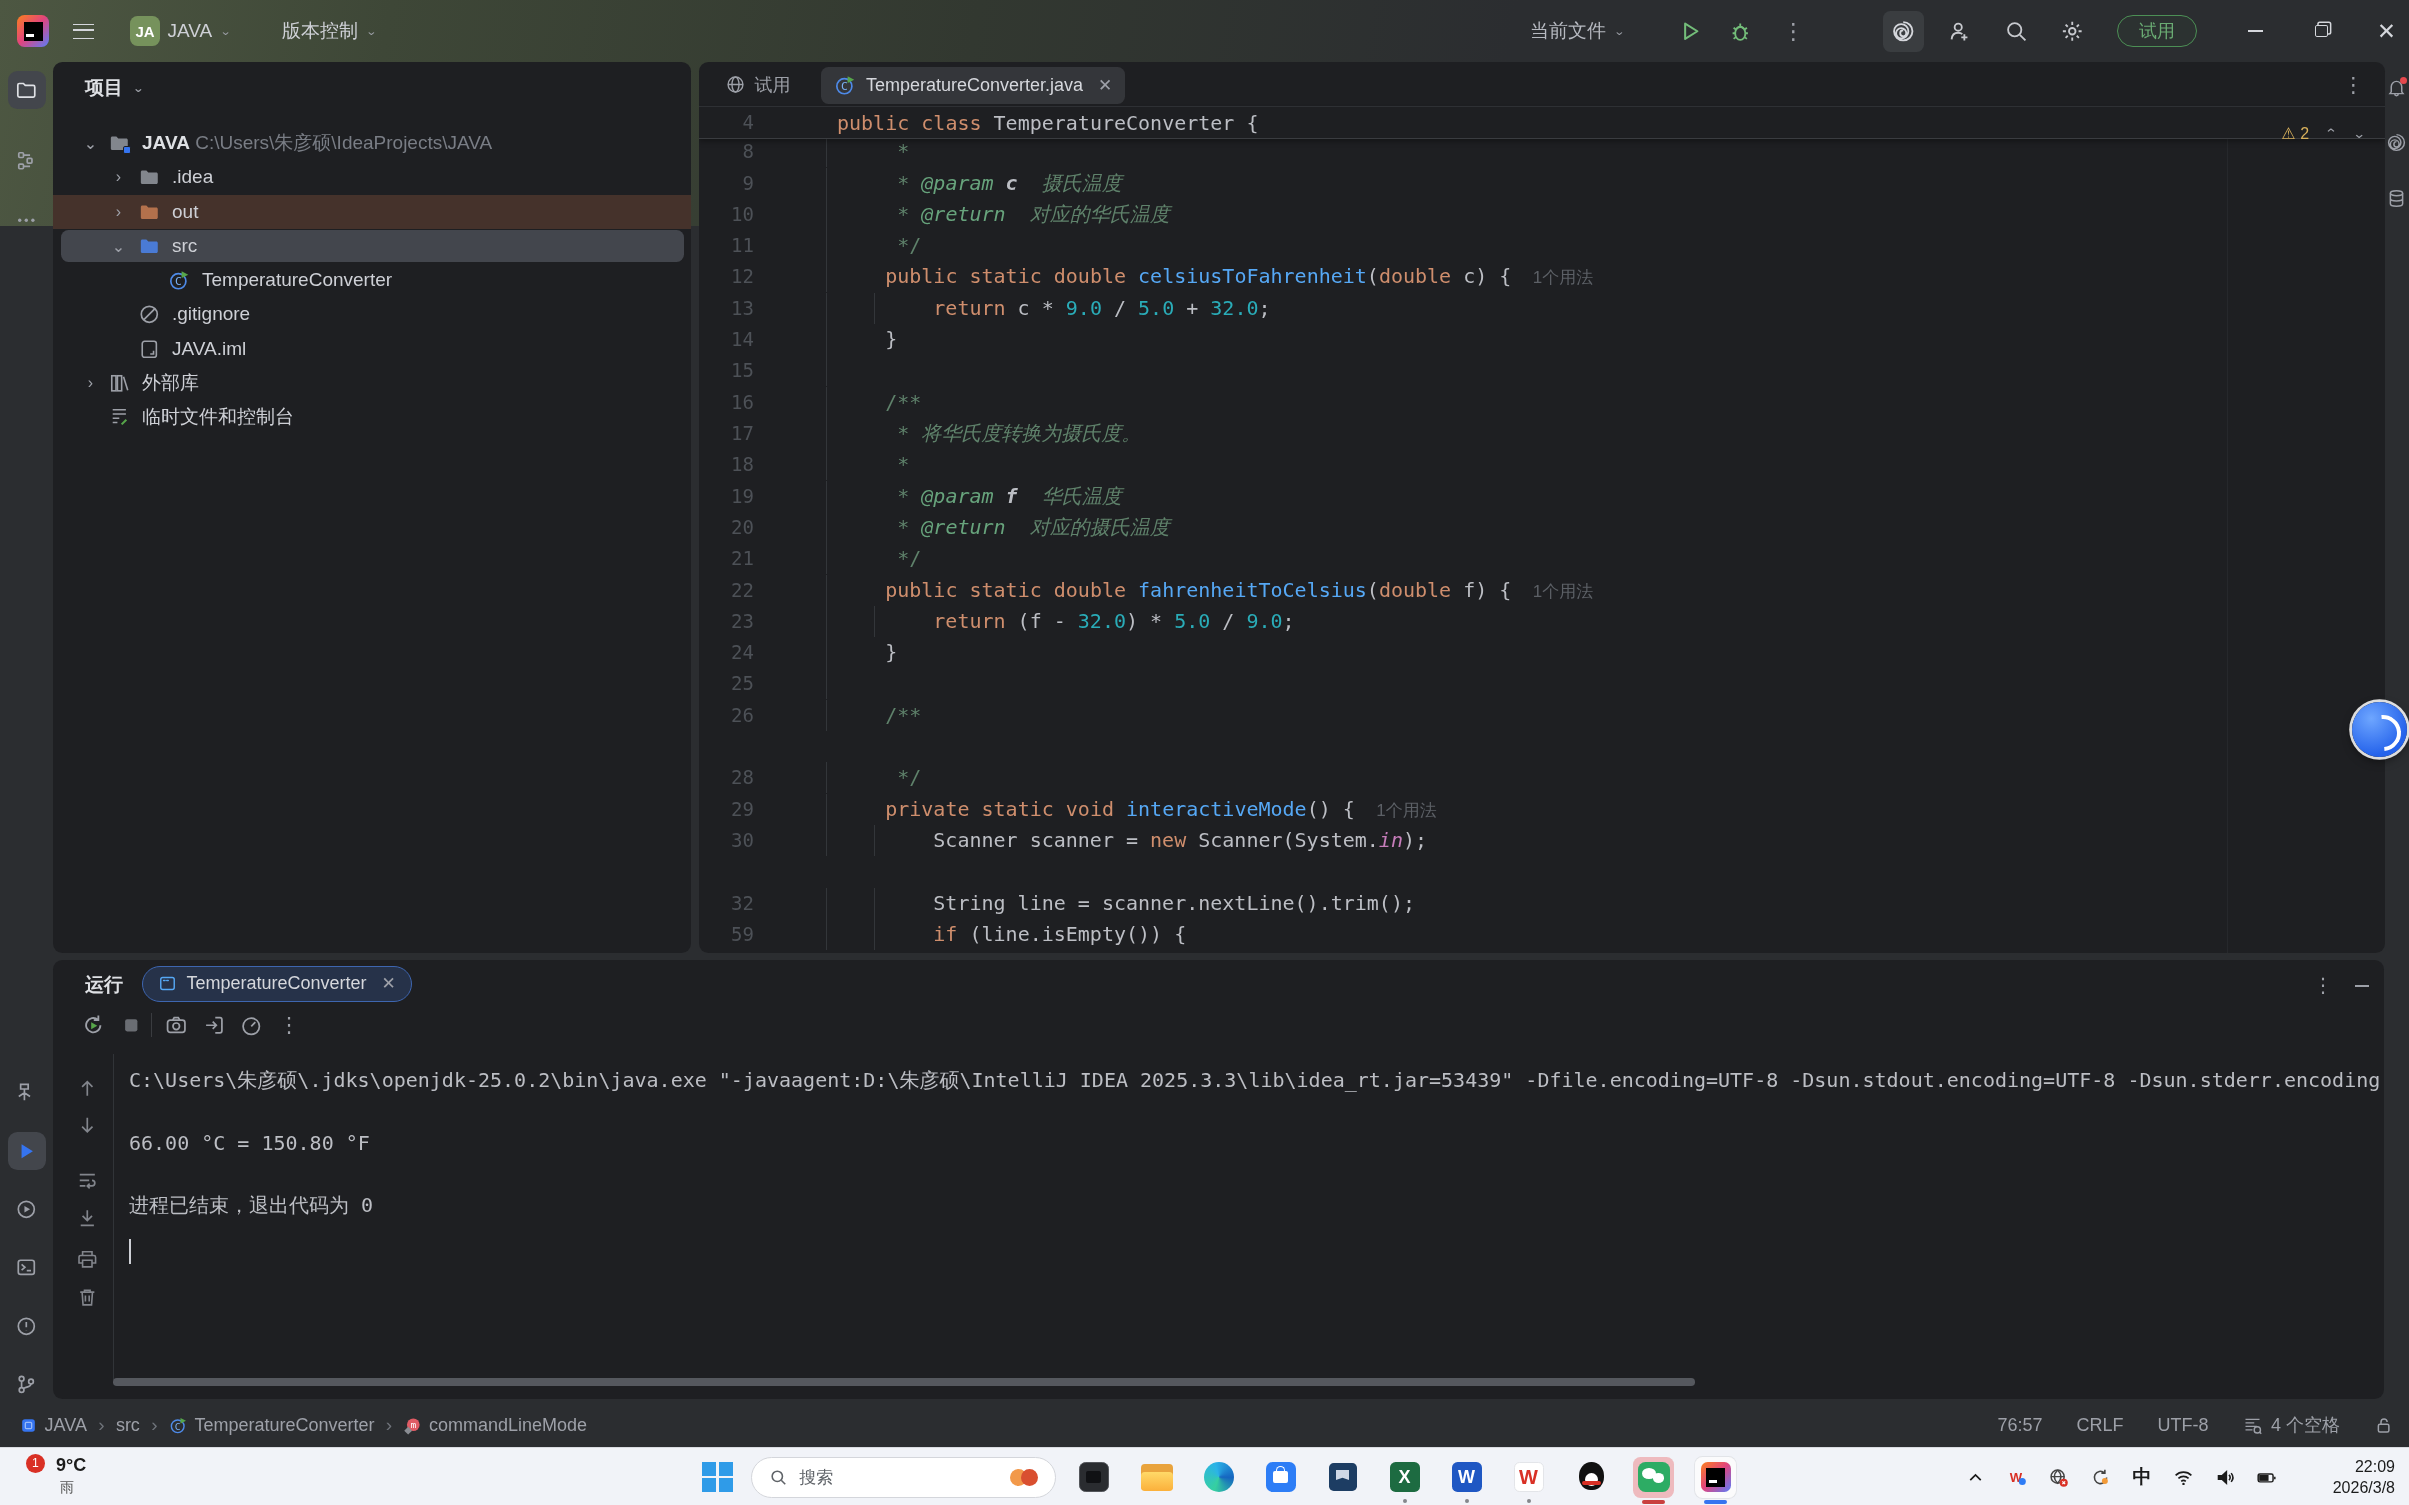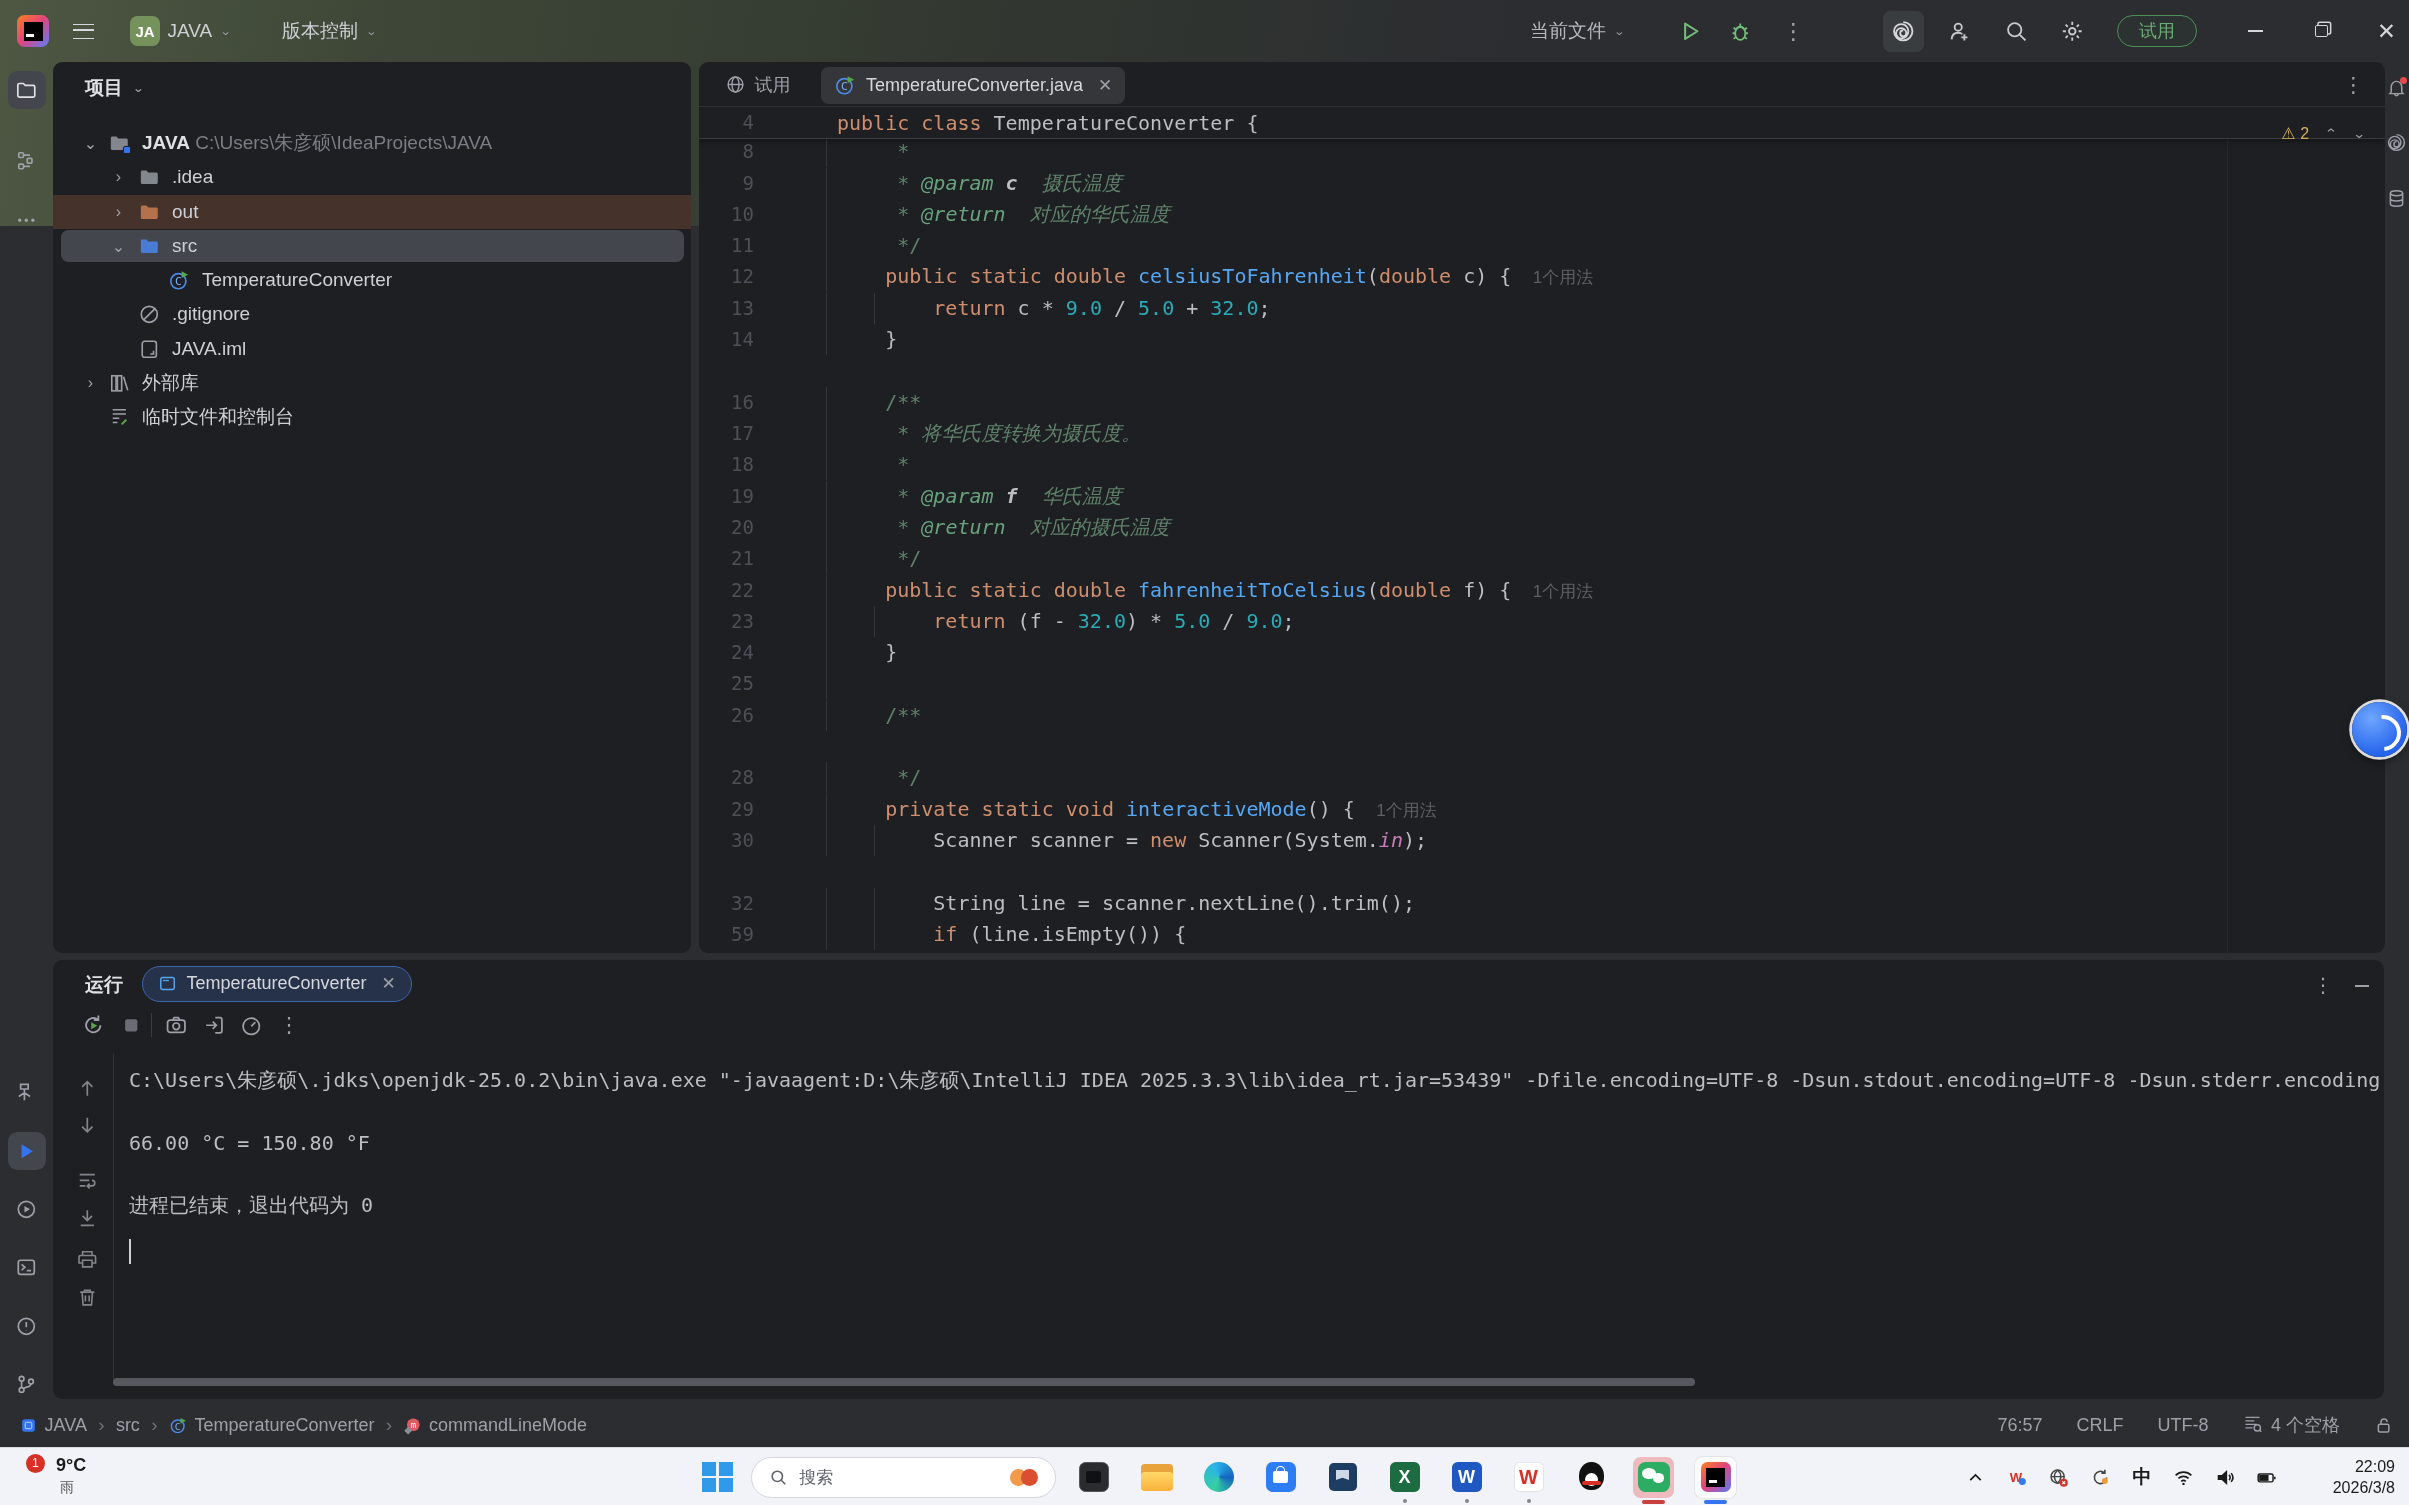"15" div.code-line { html: none -> <div> <span></span> <span>15</span> <pre></pre> </div> }
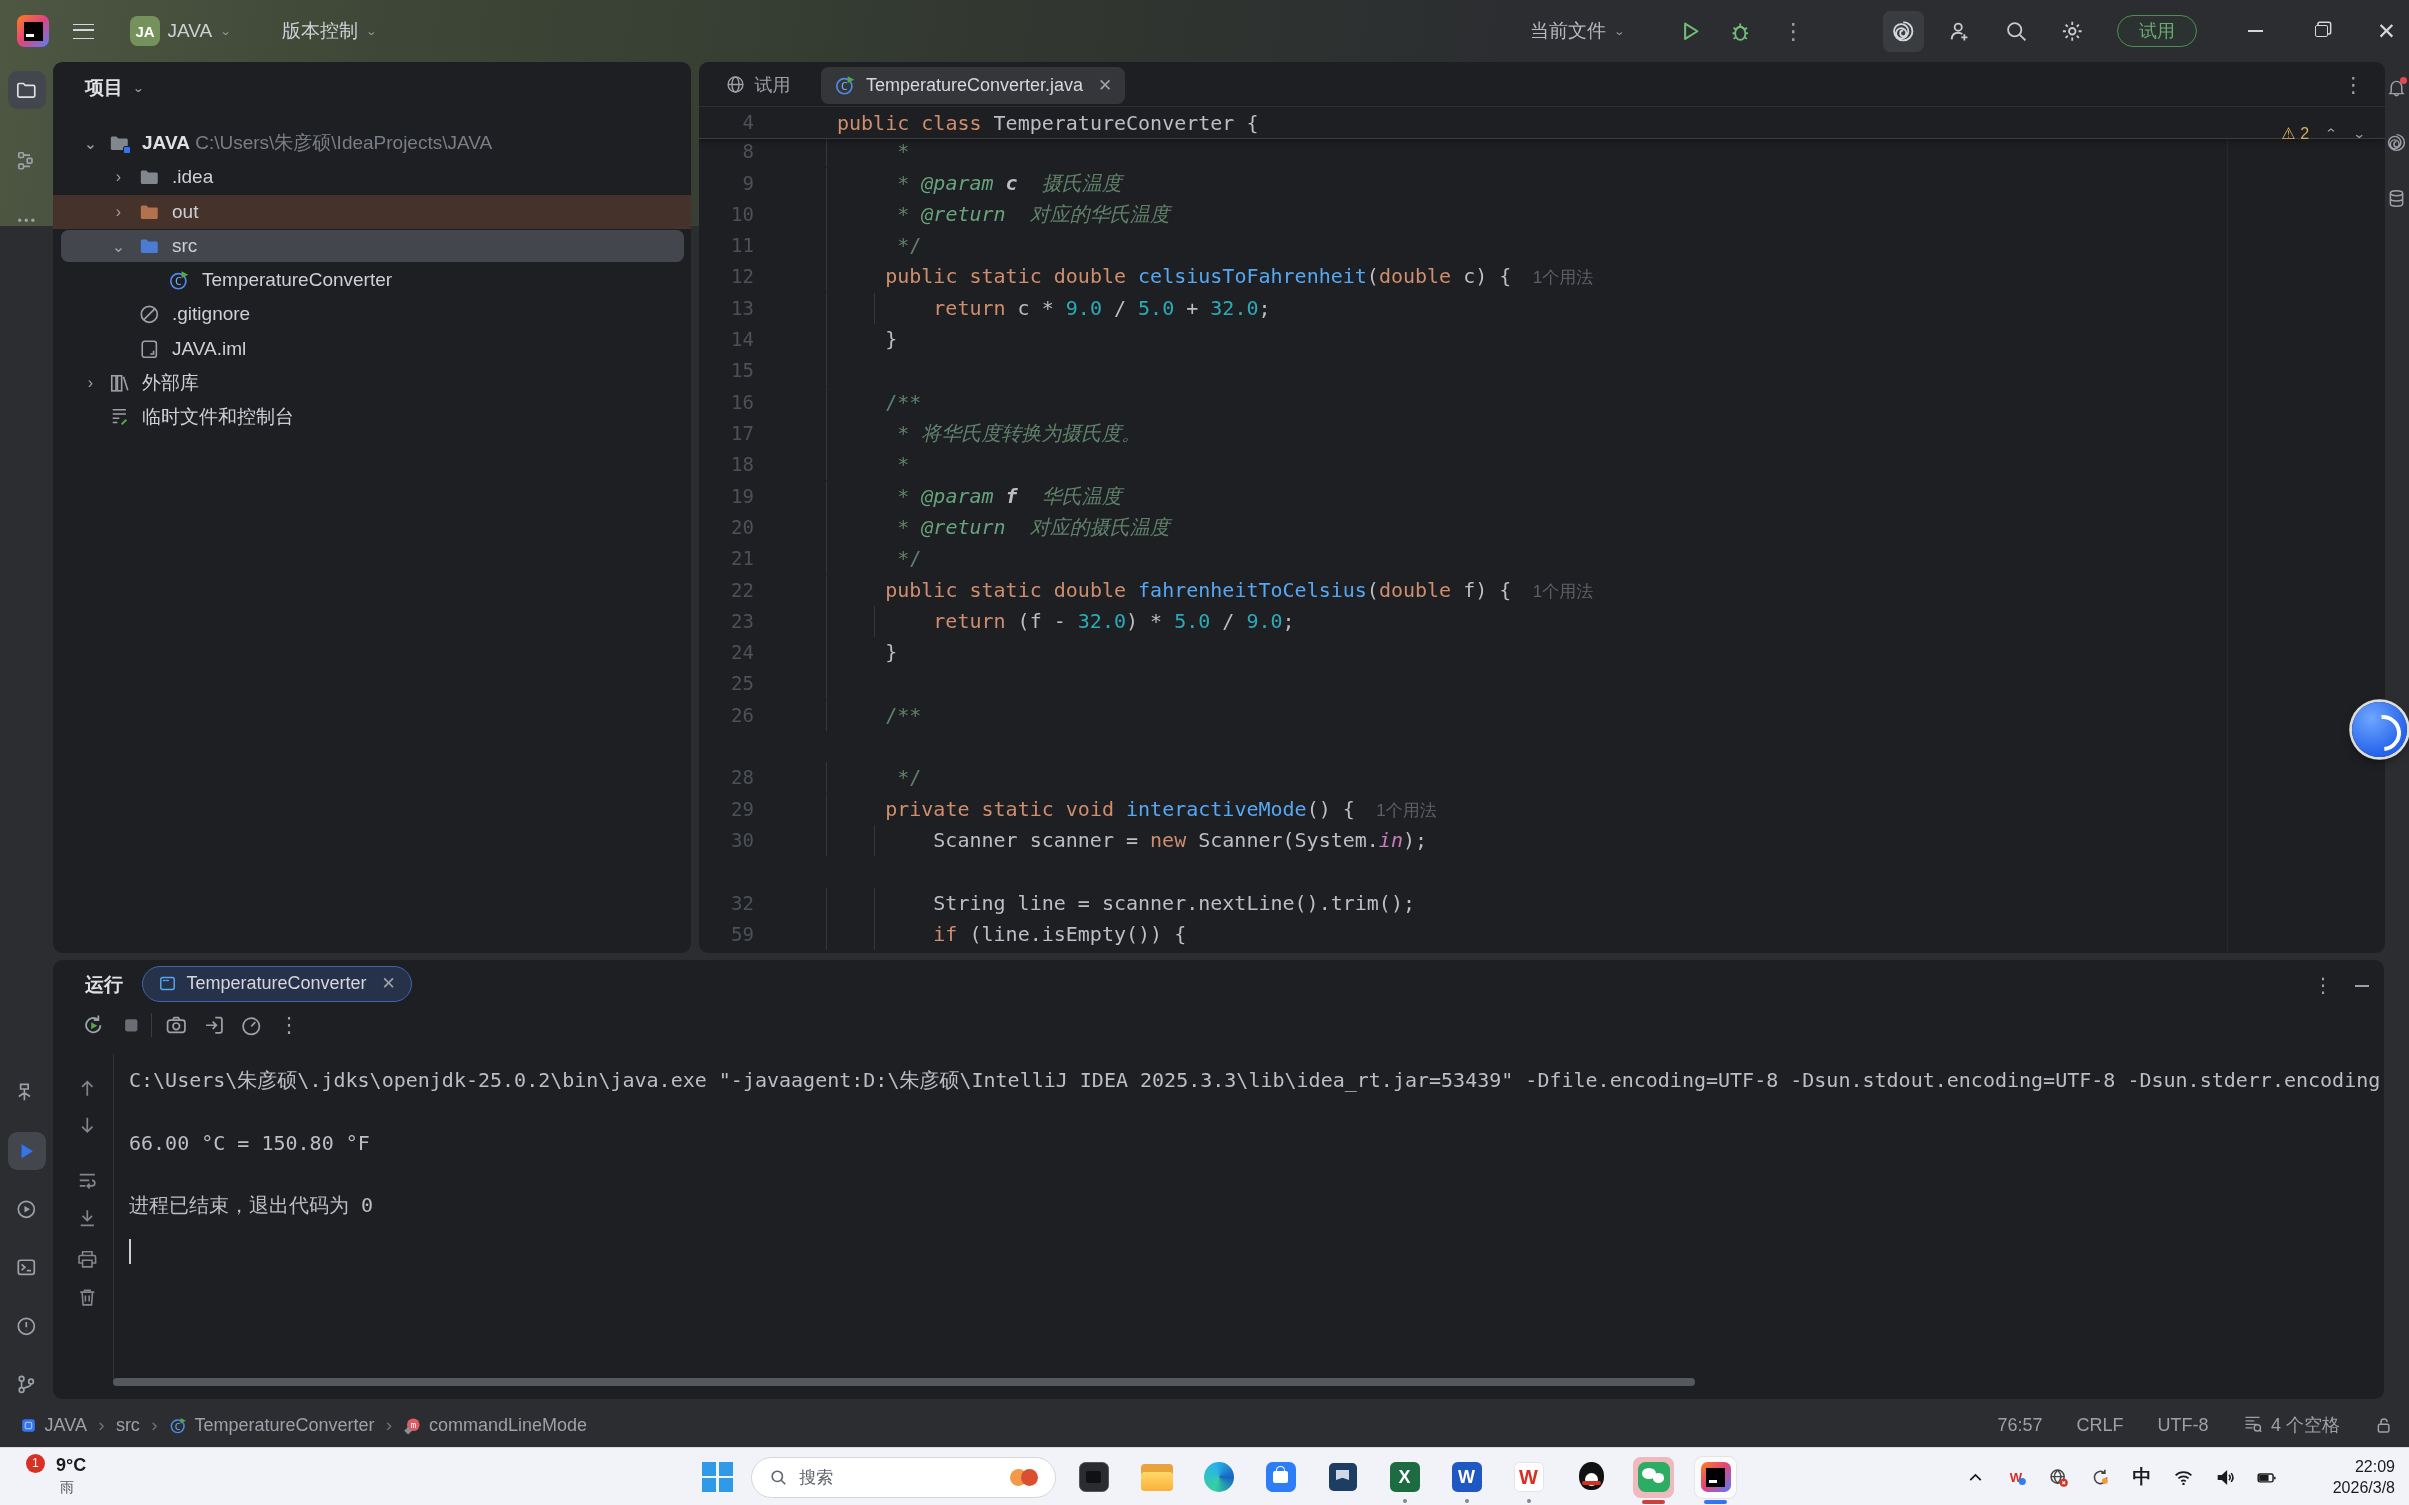"4 个空格" span { align-items: flex-start -> center }
